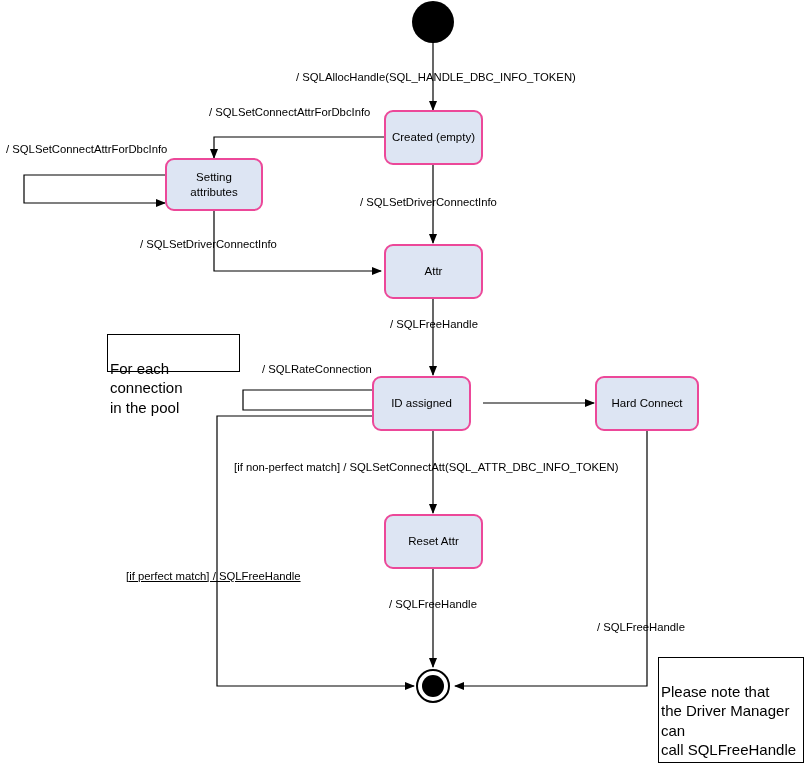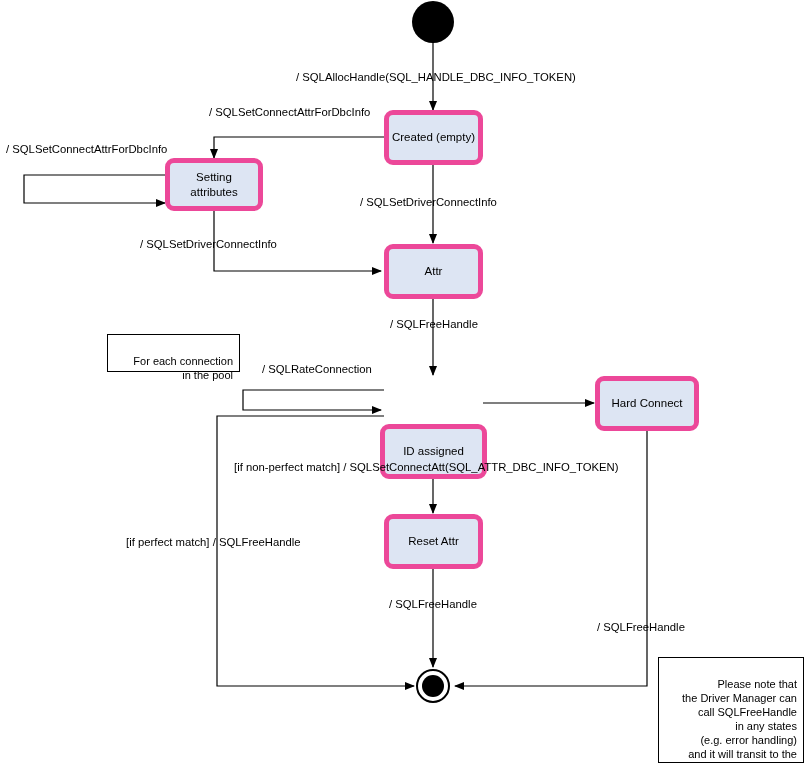"Created (empty)" .state-node { border: 5px solid #ec4899 -> 2px solid #ec4899 }
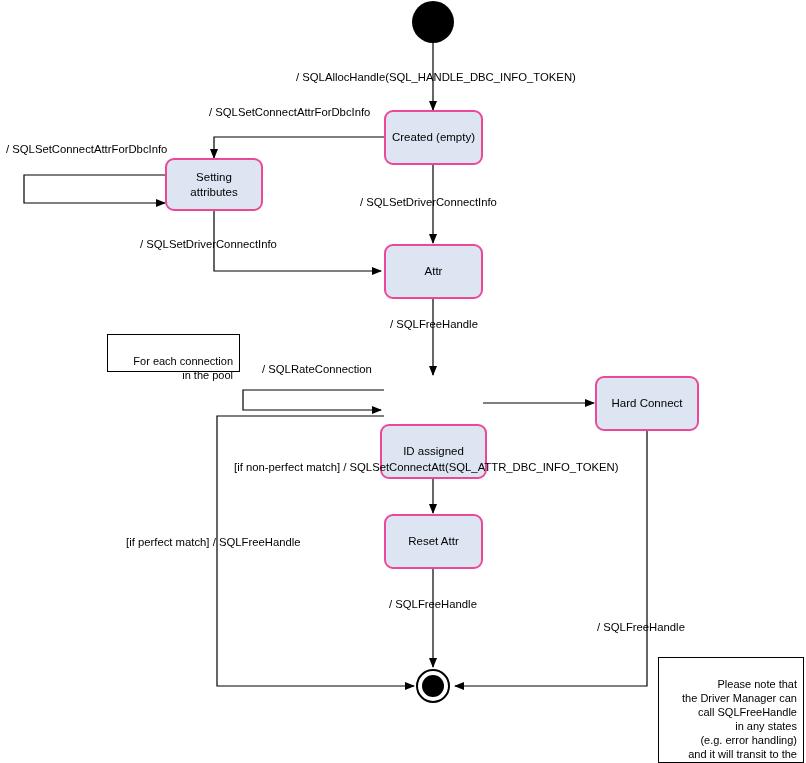"For each connection" .note-node { font-size: 11px -> 15px; text-align: right -> none }
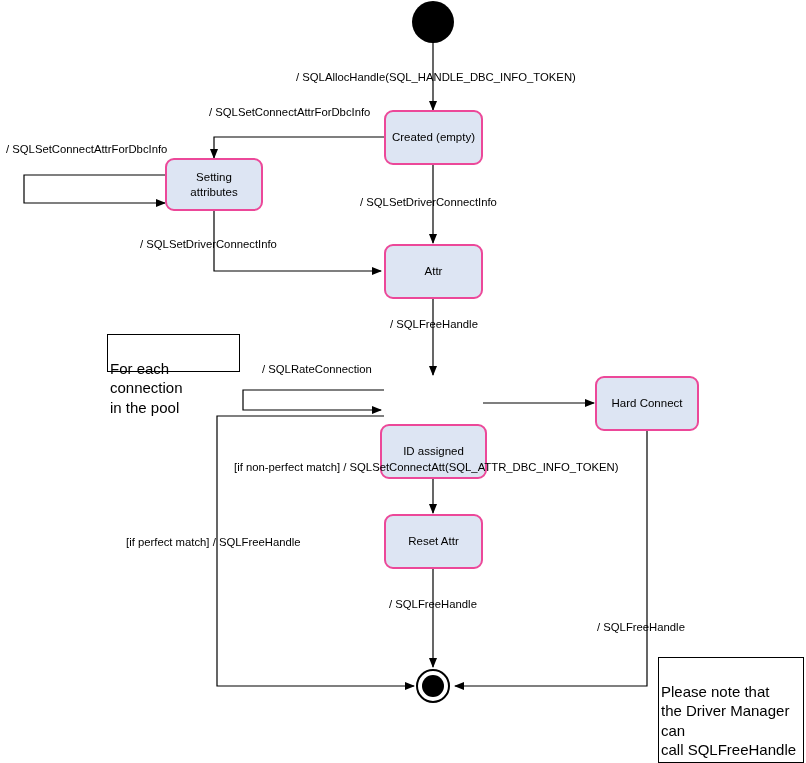"ID assigned" div.state-node { left: 380px -> 372px; margin-top: 48px -> none; width: 107px -> 99px }
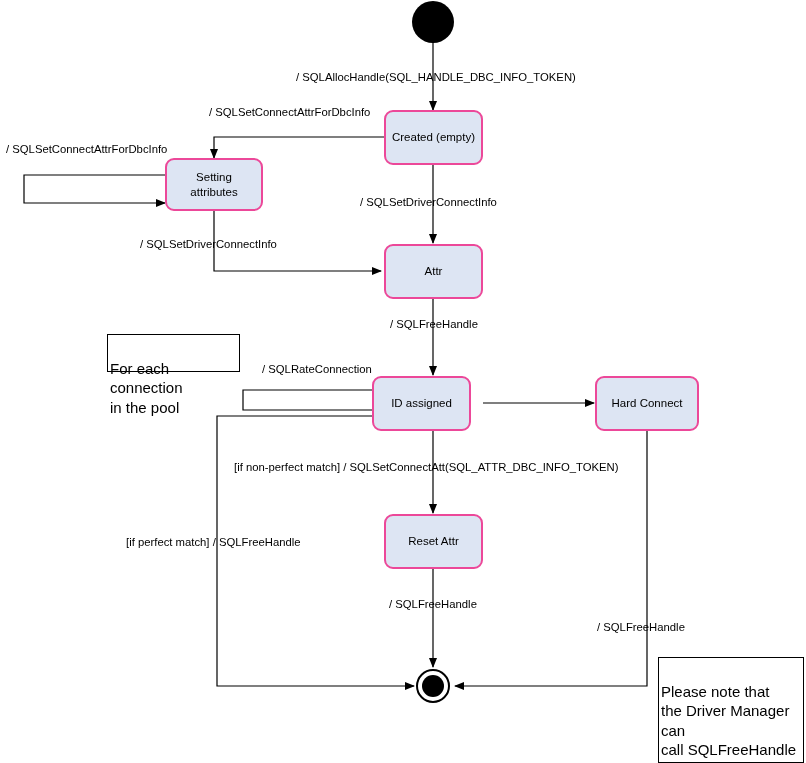"[if perfect match] / SQLFreeHandle" div.edge-label { text-decoration: none -> underline; top: 536px -> 570px }
